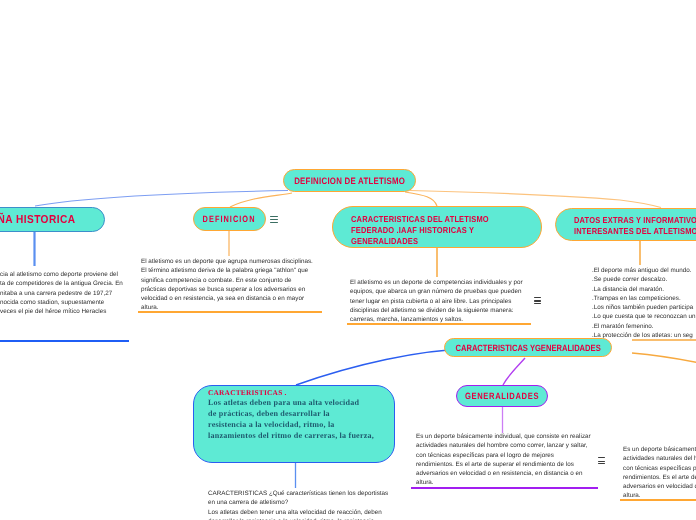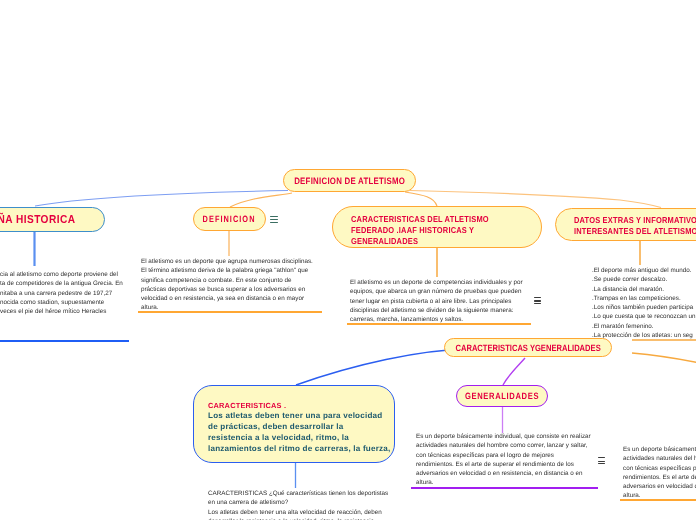"DEFINICION DE ATLETISMO" .node { background: #fef9c3 -> #5eead4 }
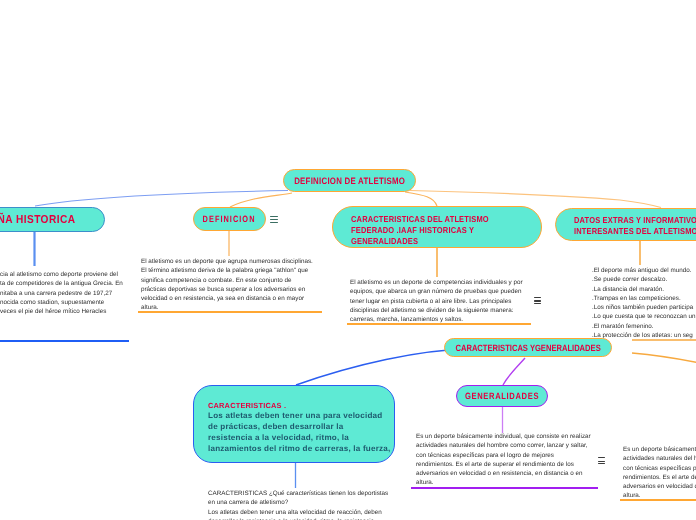"CARACTERISTICAS ." div.node { font-family: none -> Liberation Serif, serif; padding: 15px 0 0 14px -> 2px 0 0 14px }
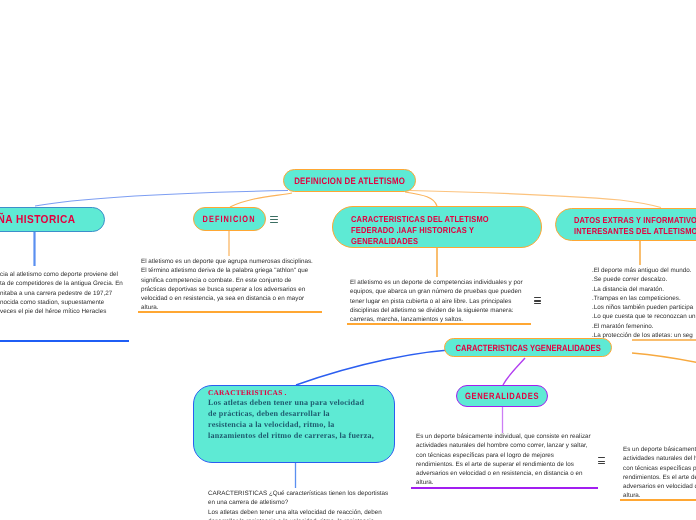"Los atletas deben tener una para" div { text: tener una para -> para una alta }
